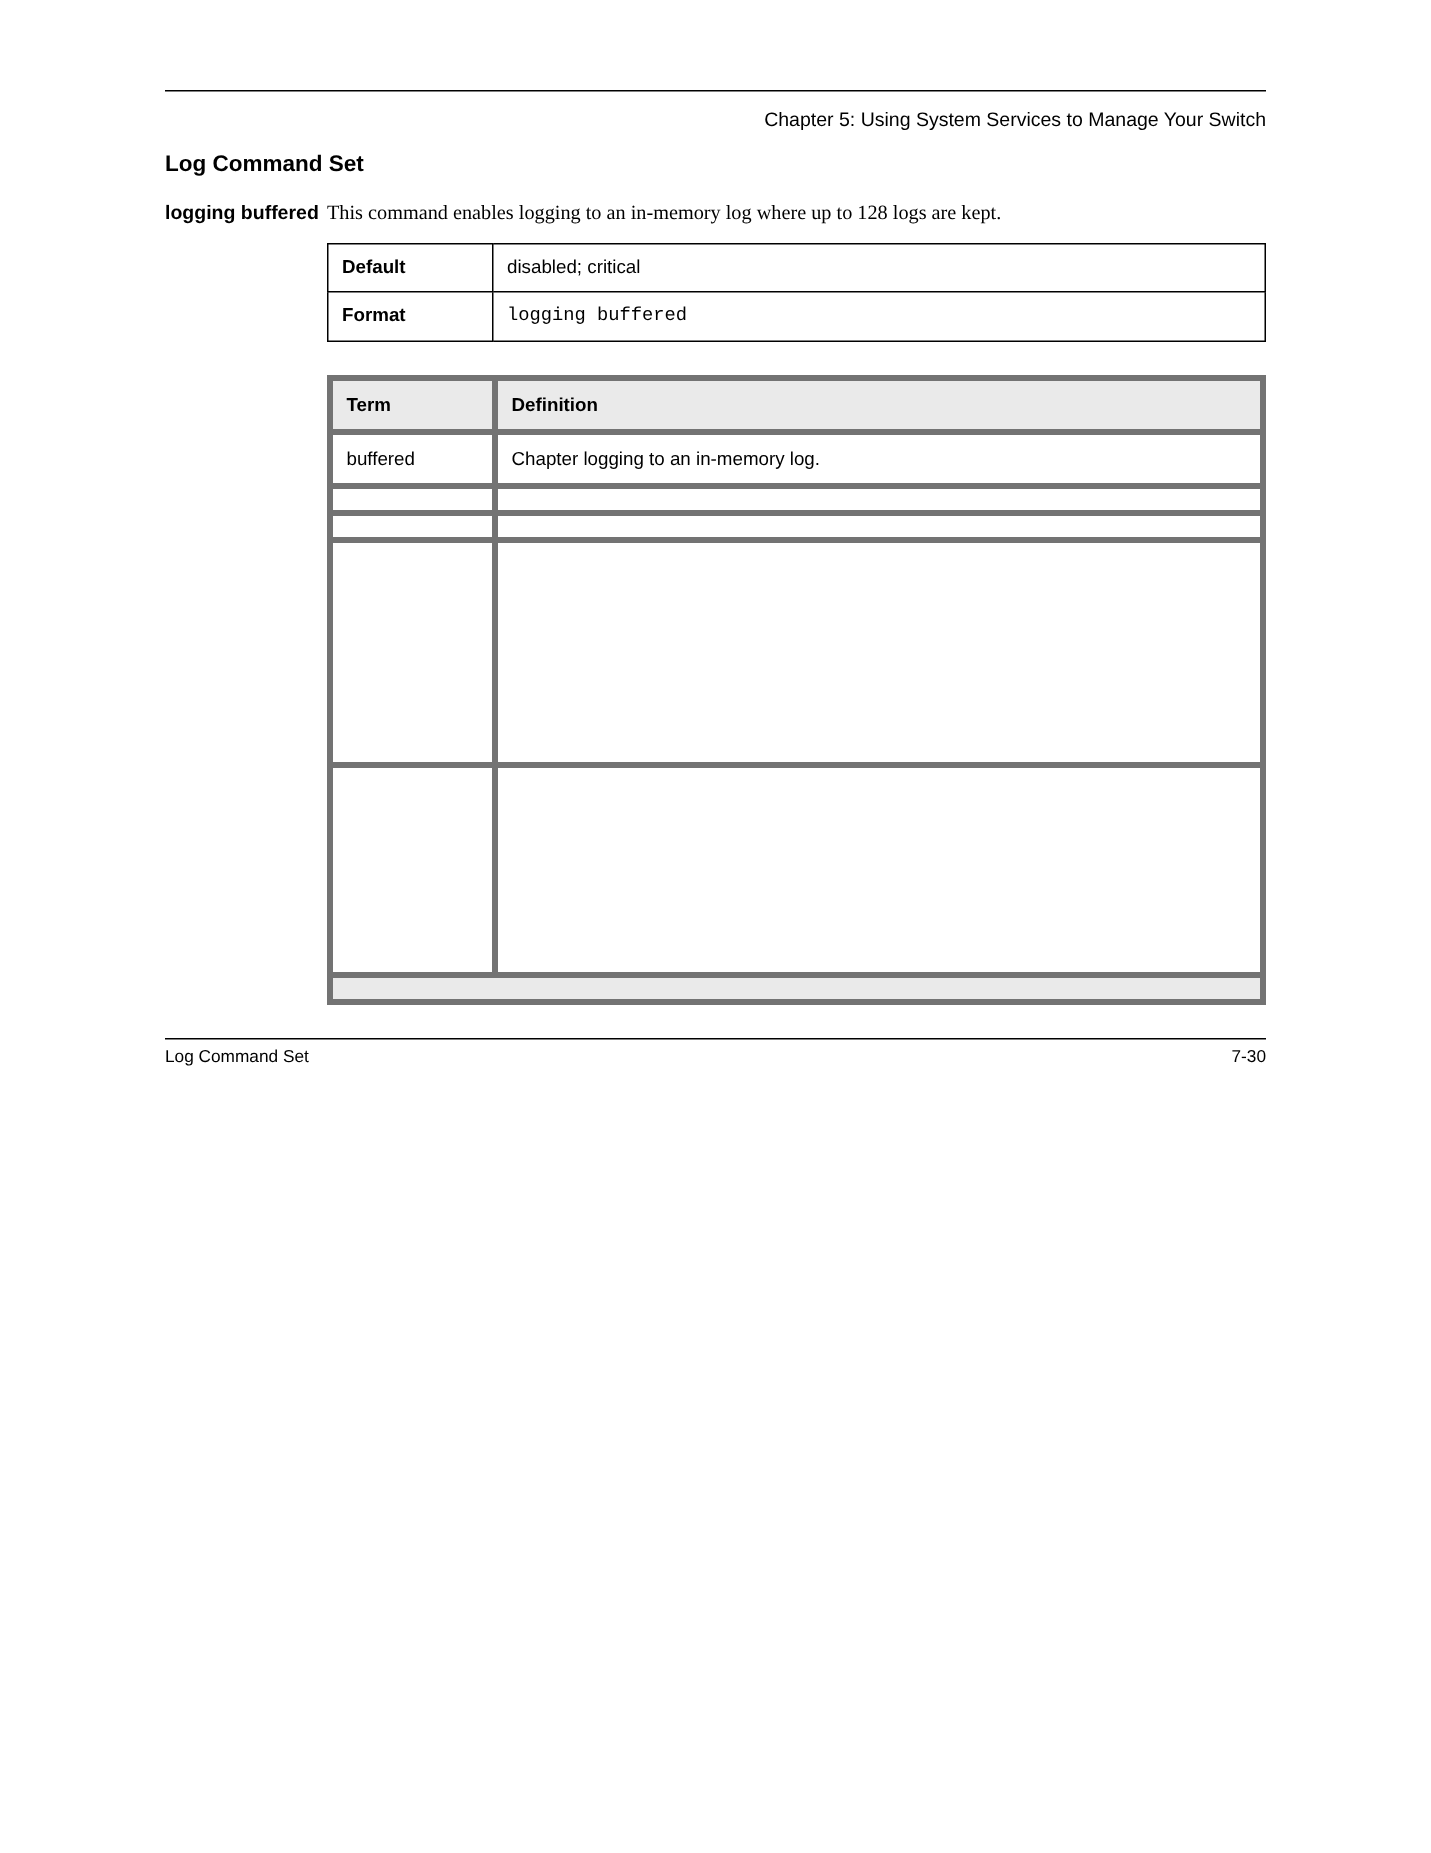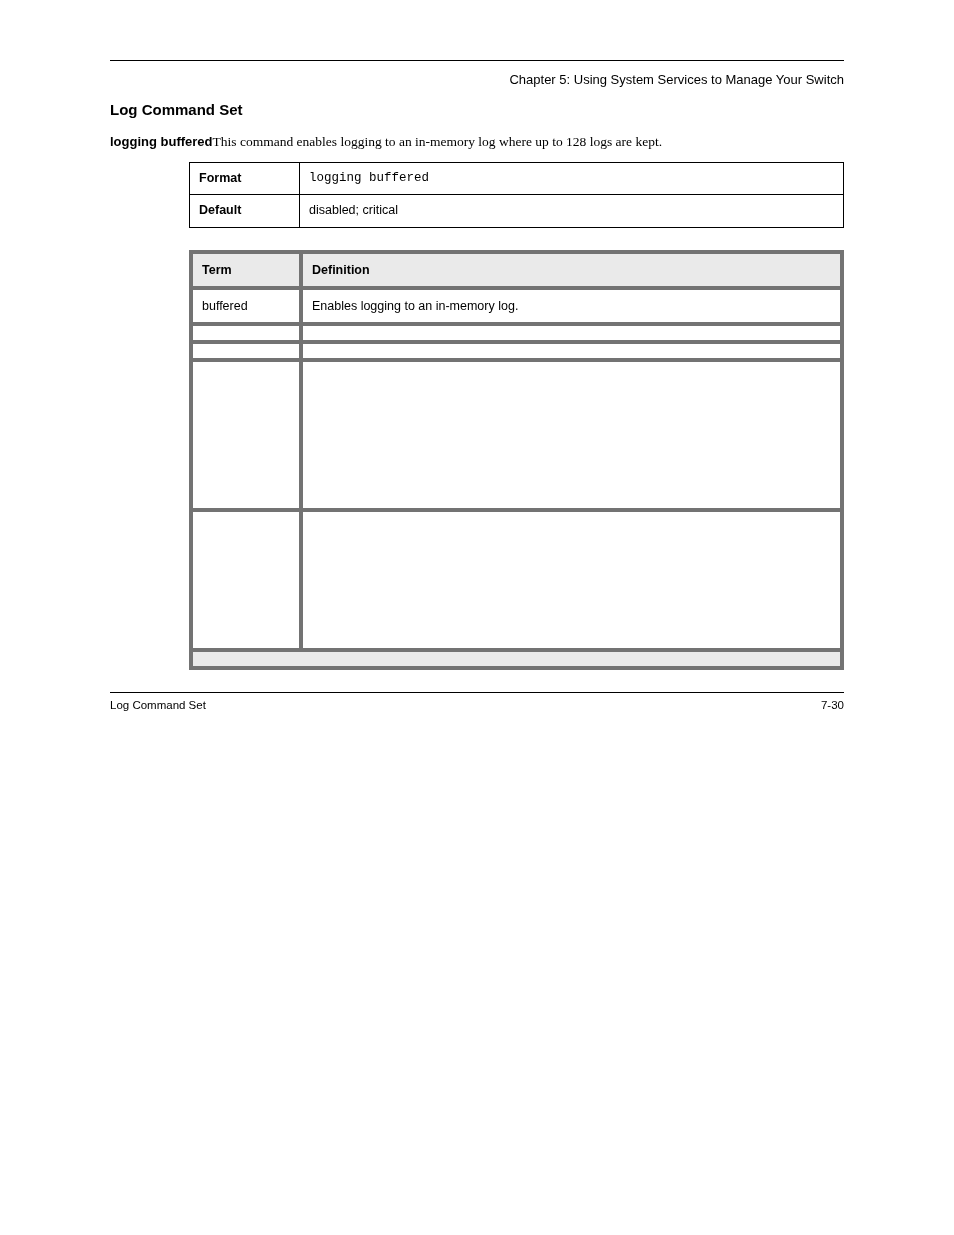"This command enables logging to" .content-col { margin-left: 79px -> 108px }
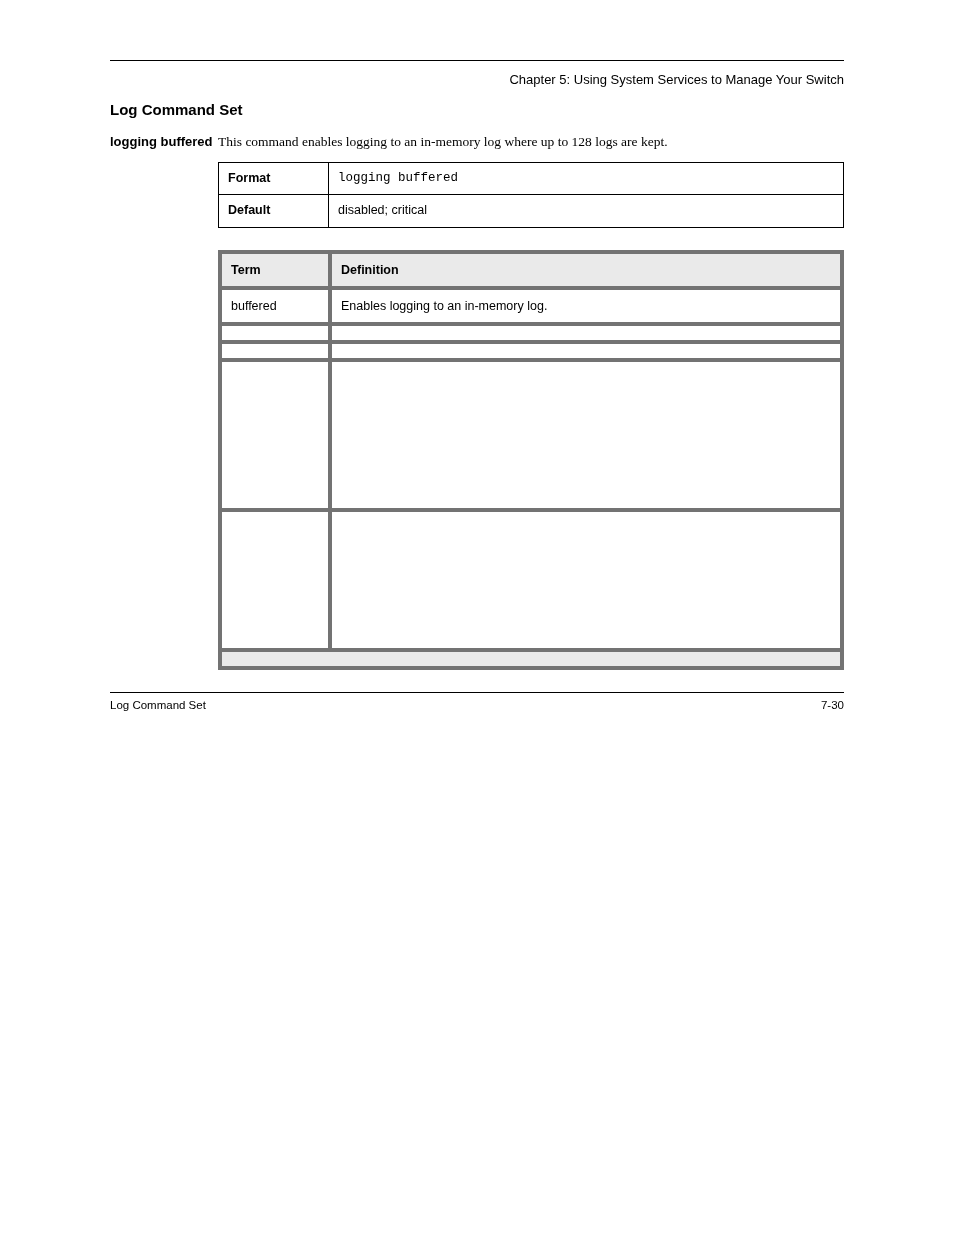"Format" tr { order: before "Default" -> after "Default" }
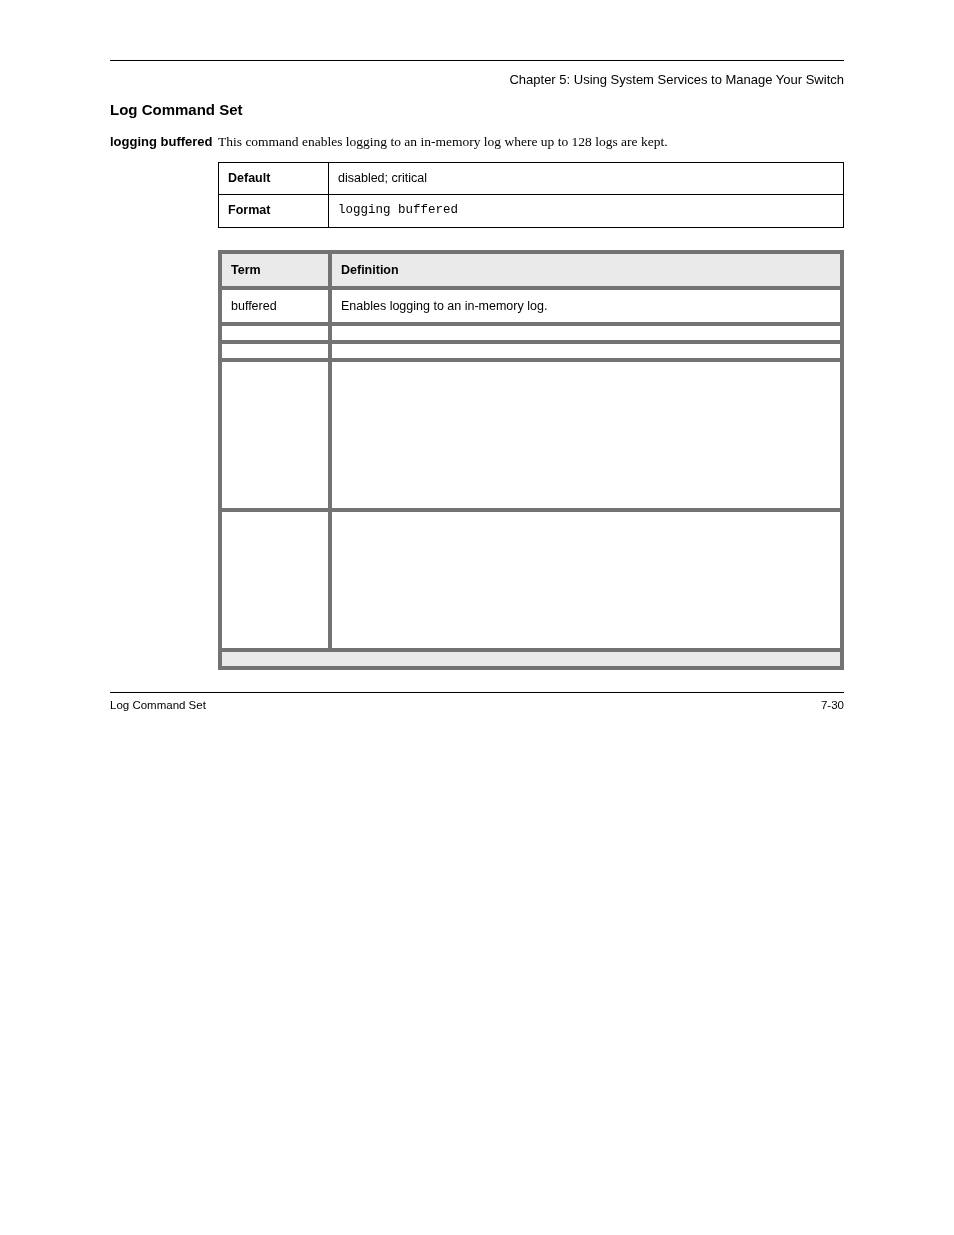"Enables logging to an in-memory" td { text: Enables -> Chapter }
